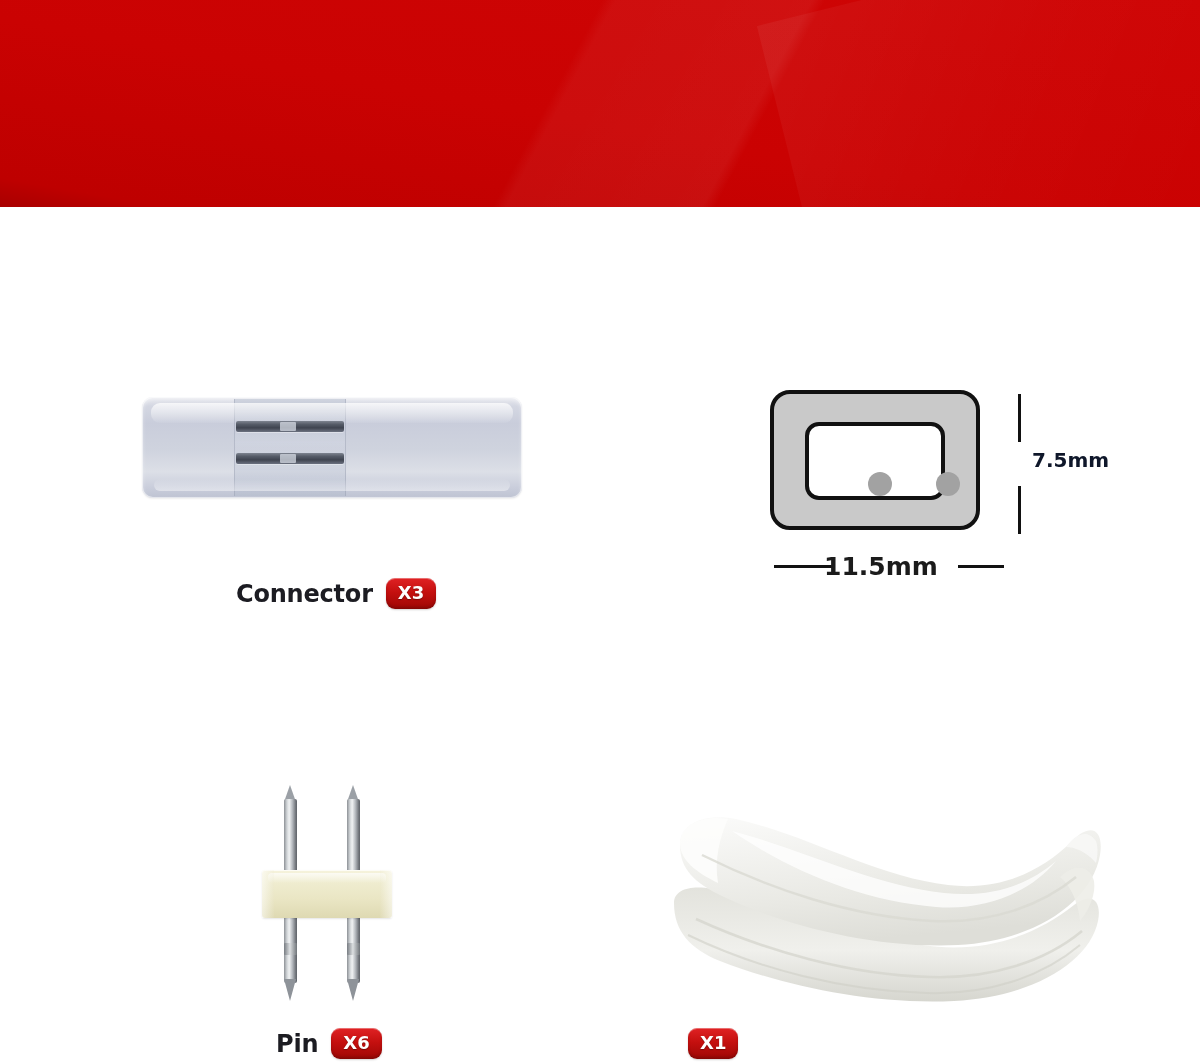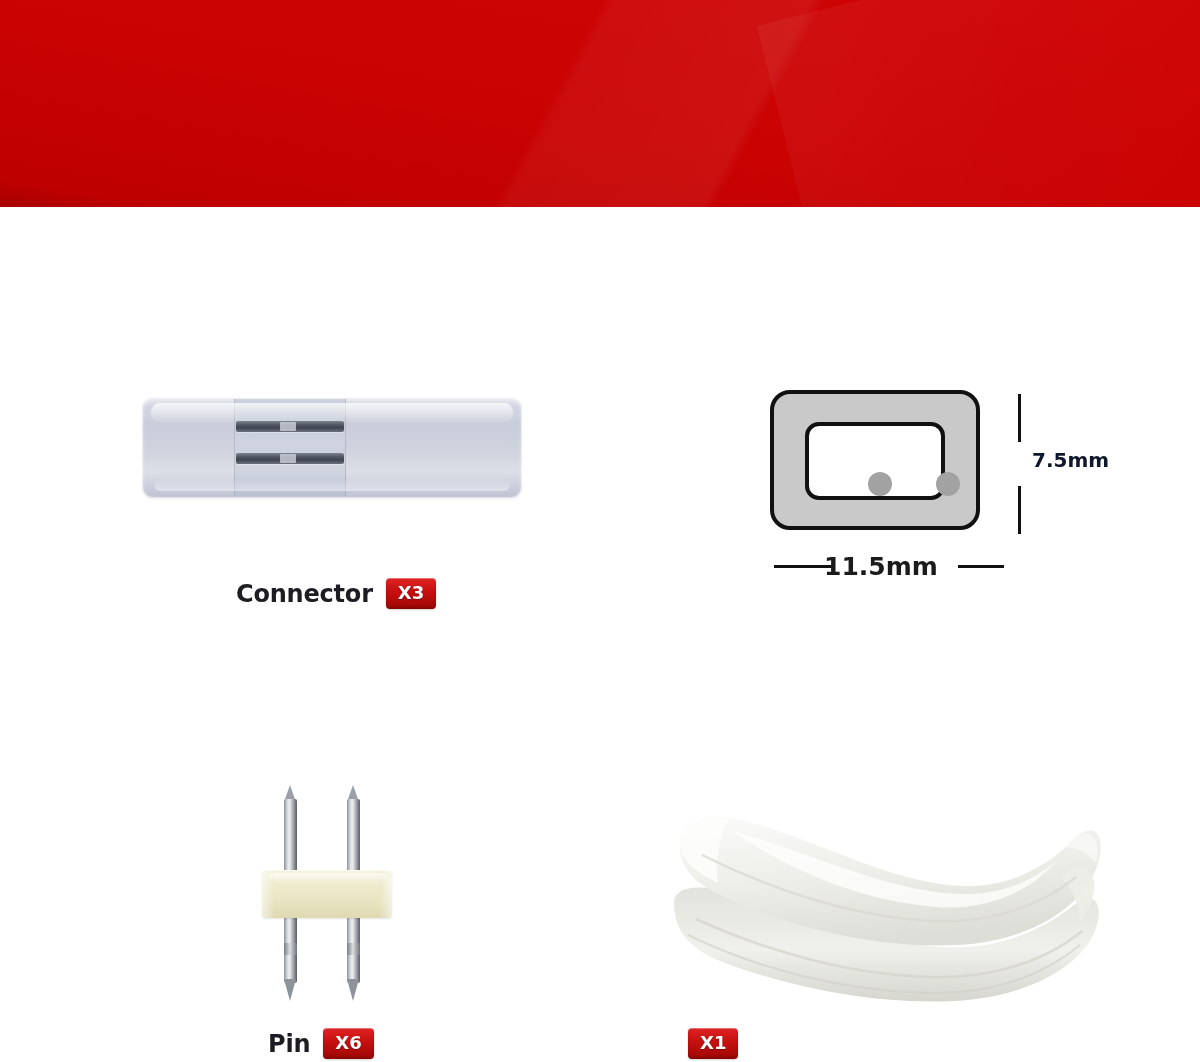"X3" .qty-badge { border-radius: 4px -> 9px }
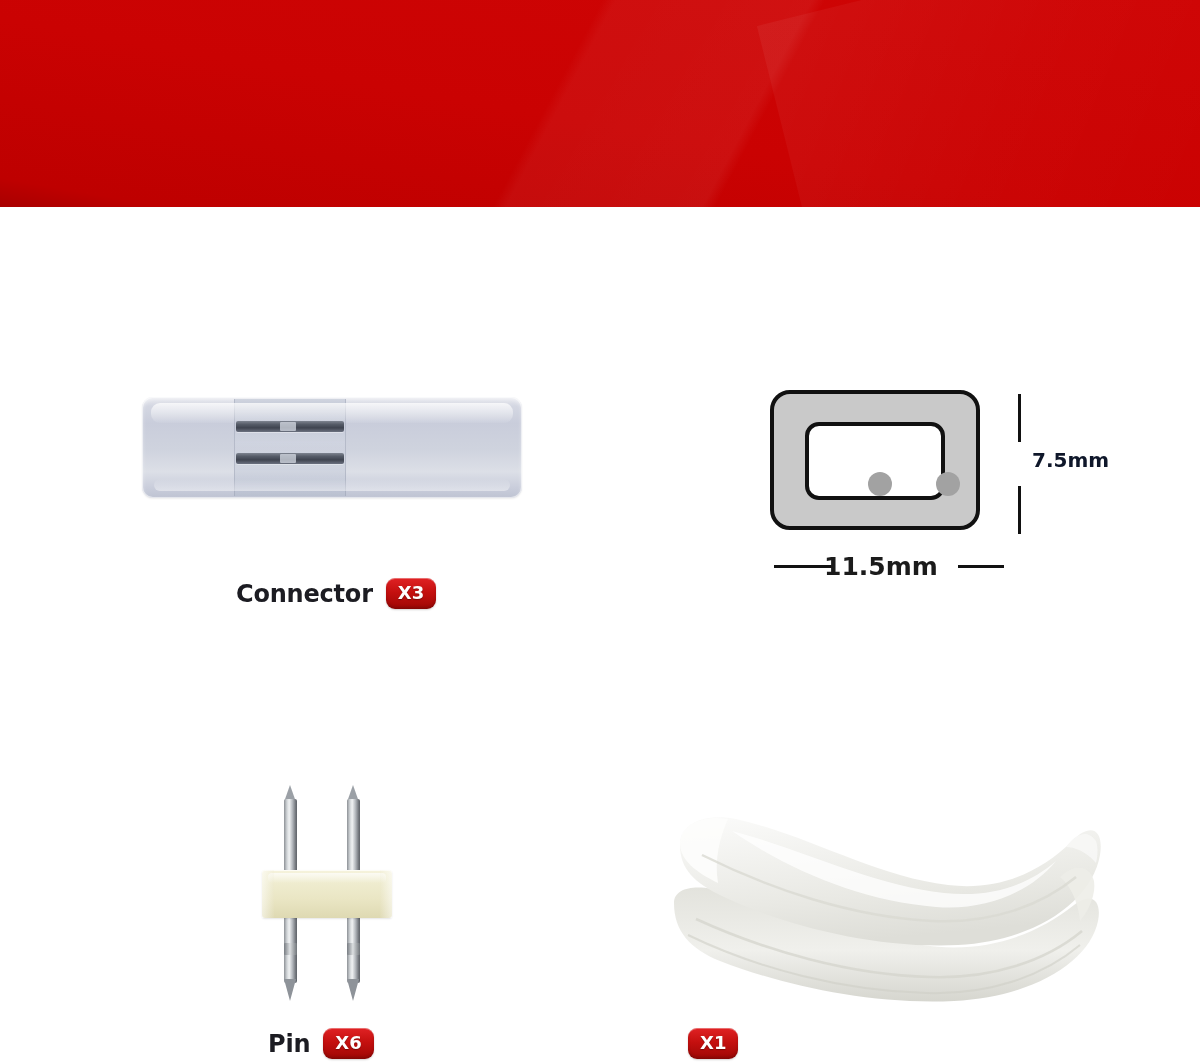"Pin" .cap-pin { left: 268px -> 276px }
